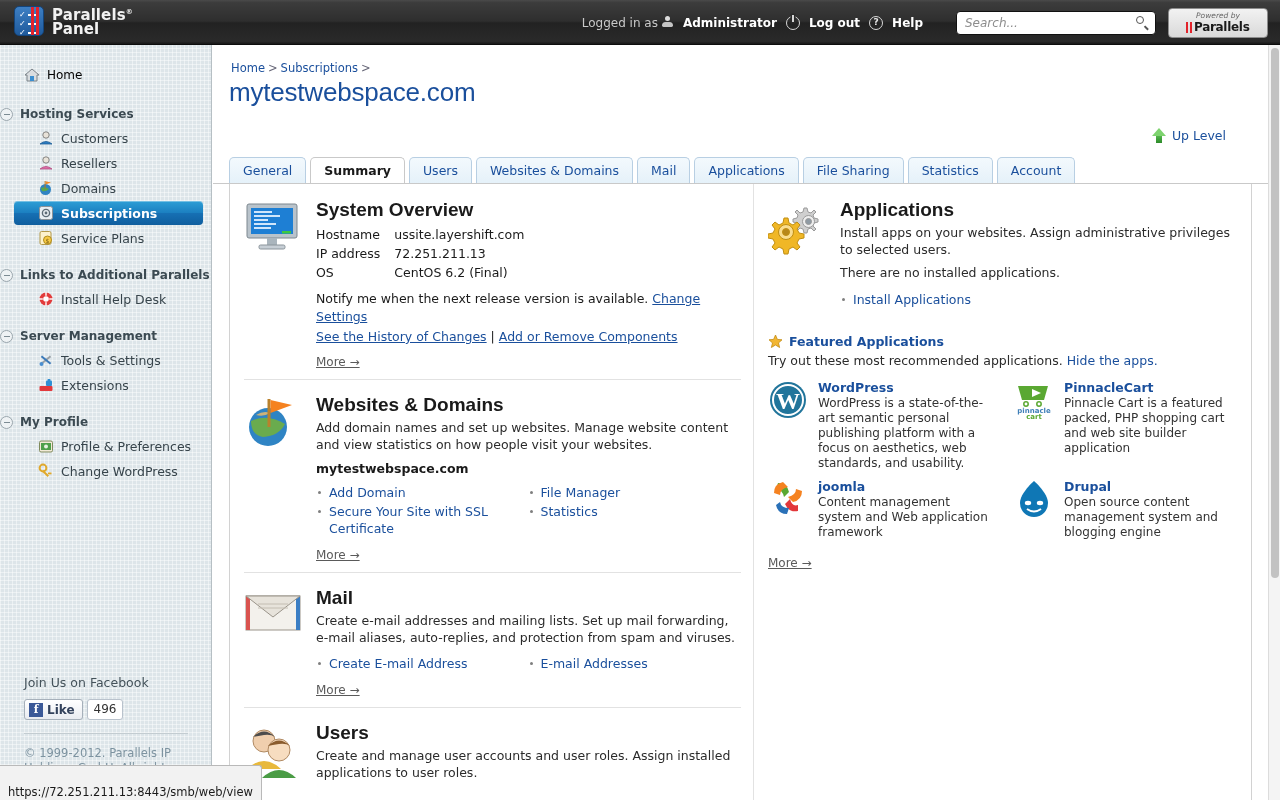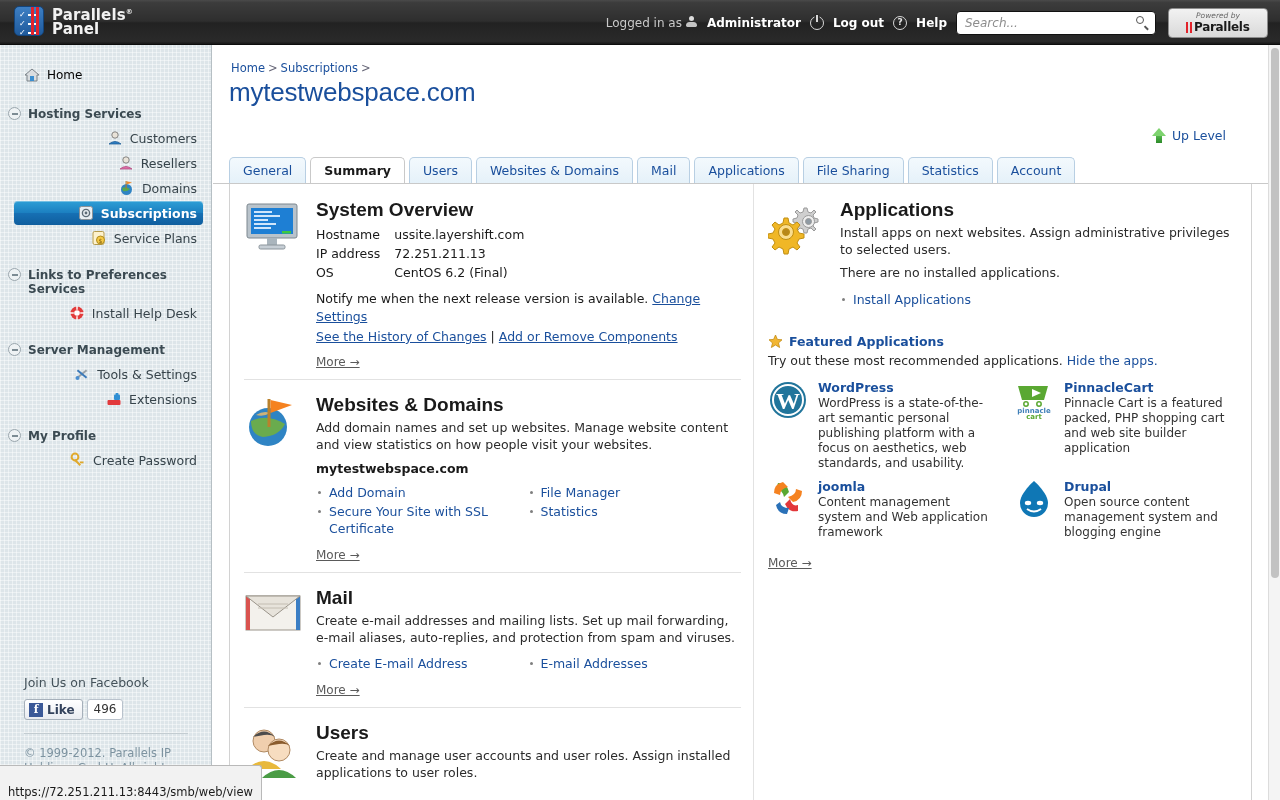"Search..." #search-wrap { margin-left: 0 -> 24px }
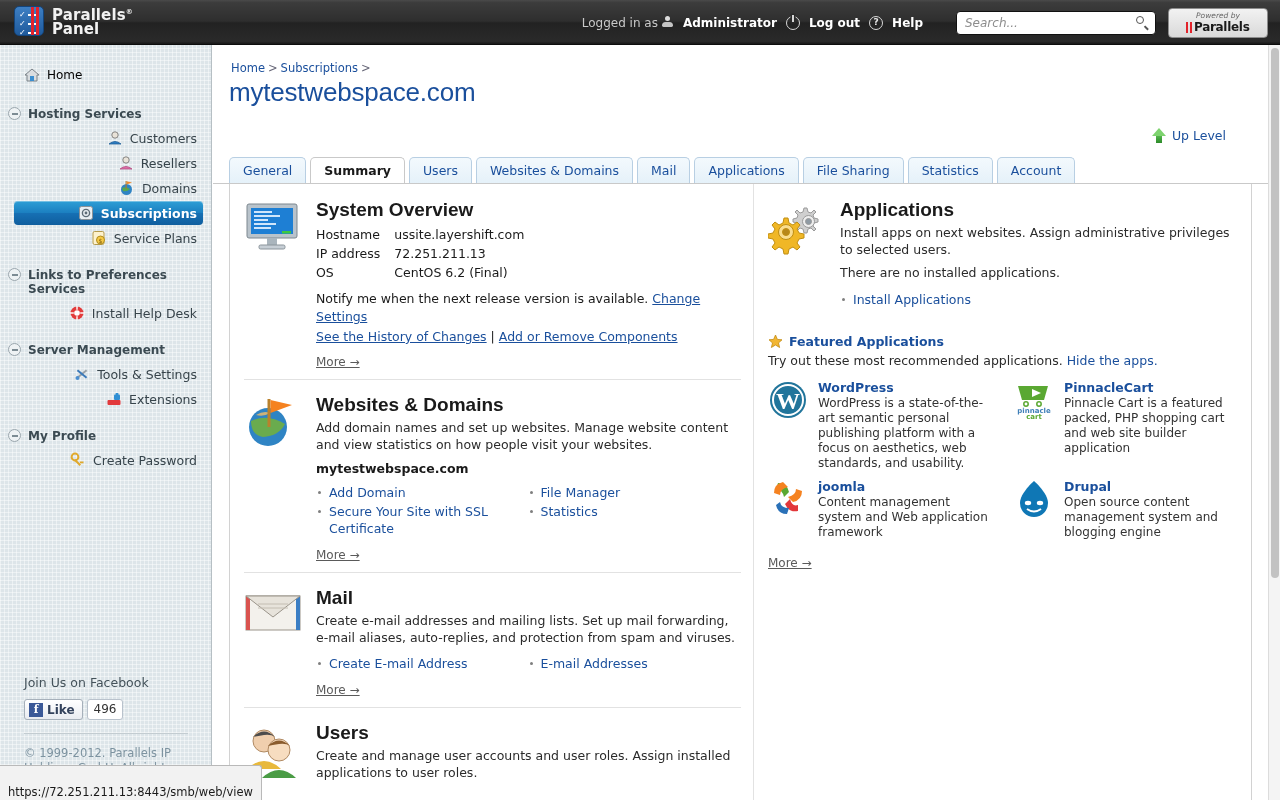"Hosting Services" .nav-group-hdr { align-items: none -> center; padding: 4px 0 4px 8px -> 4px 0 4px 0 }
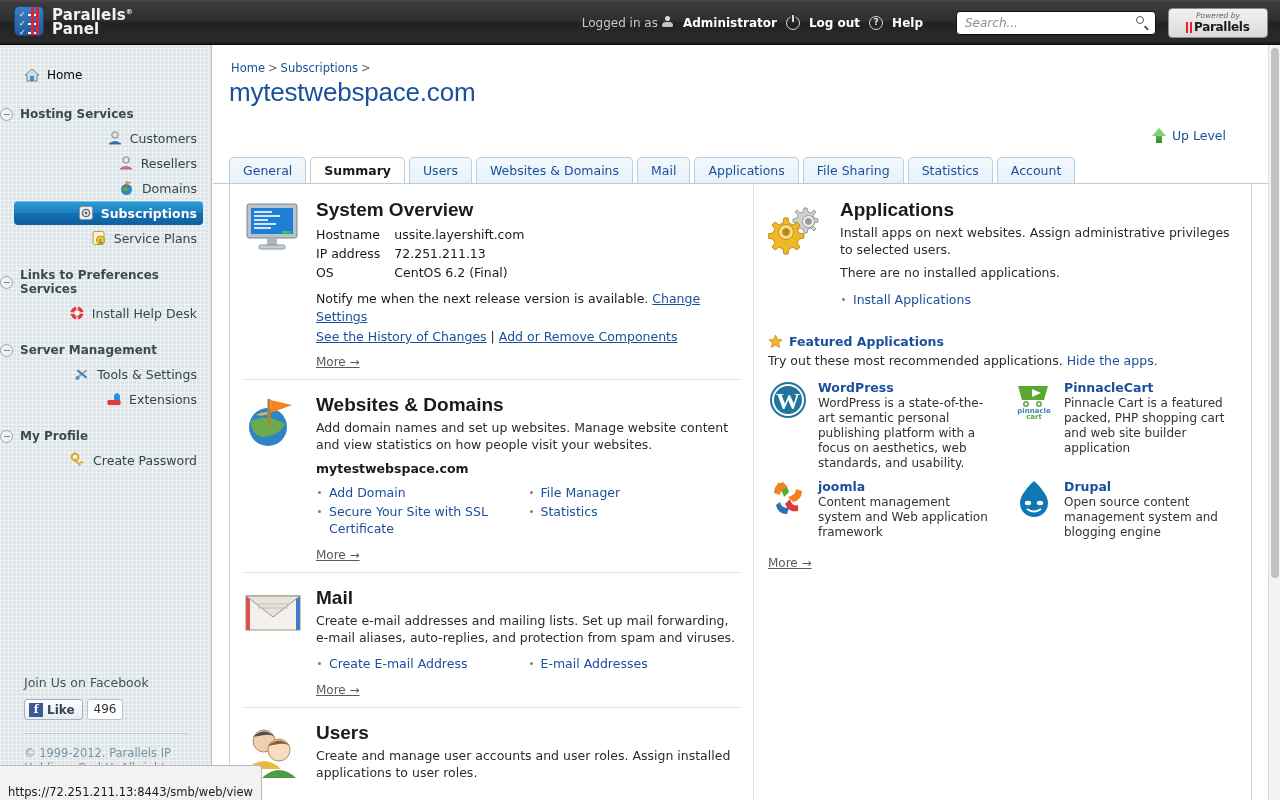"Customers" .nav-item { justify-content: flex-end -> none }
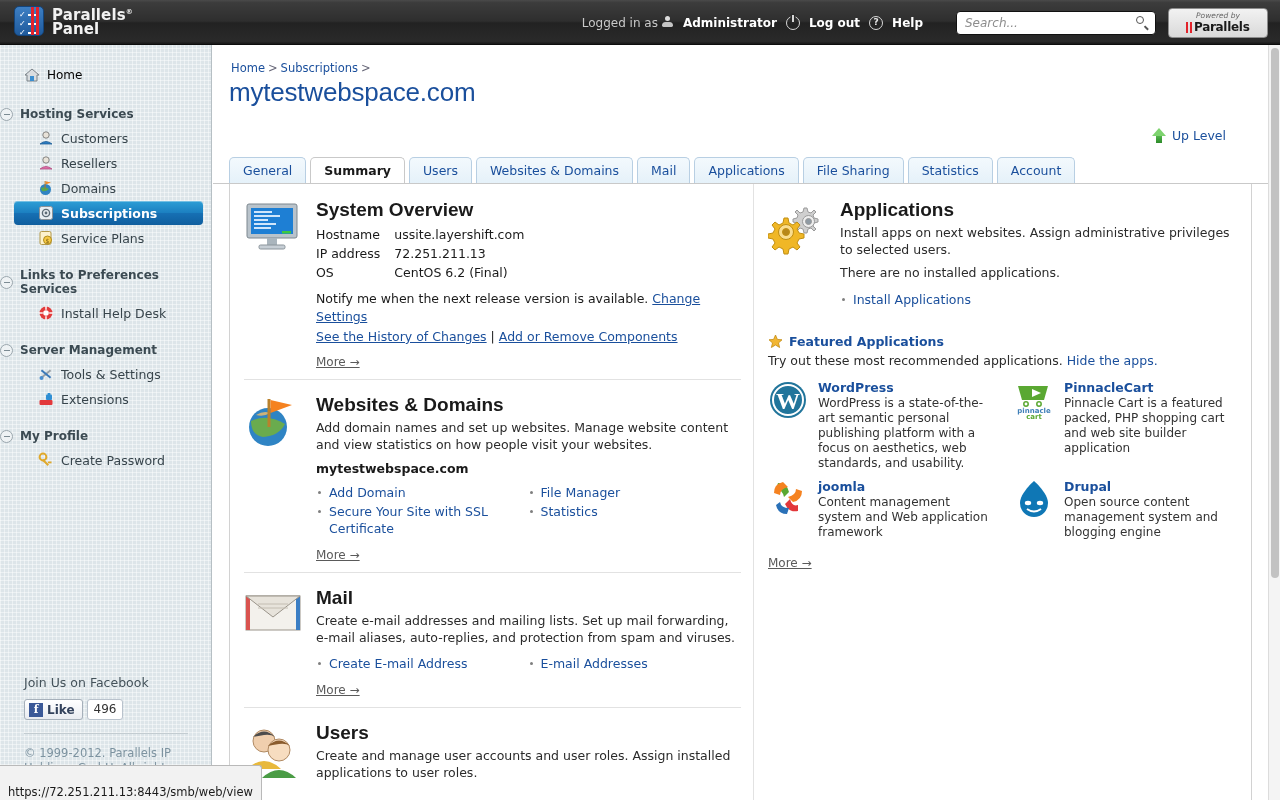"Install apps on next websites." div.sect-desc { text: next -> your }
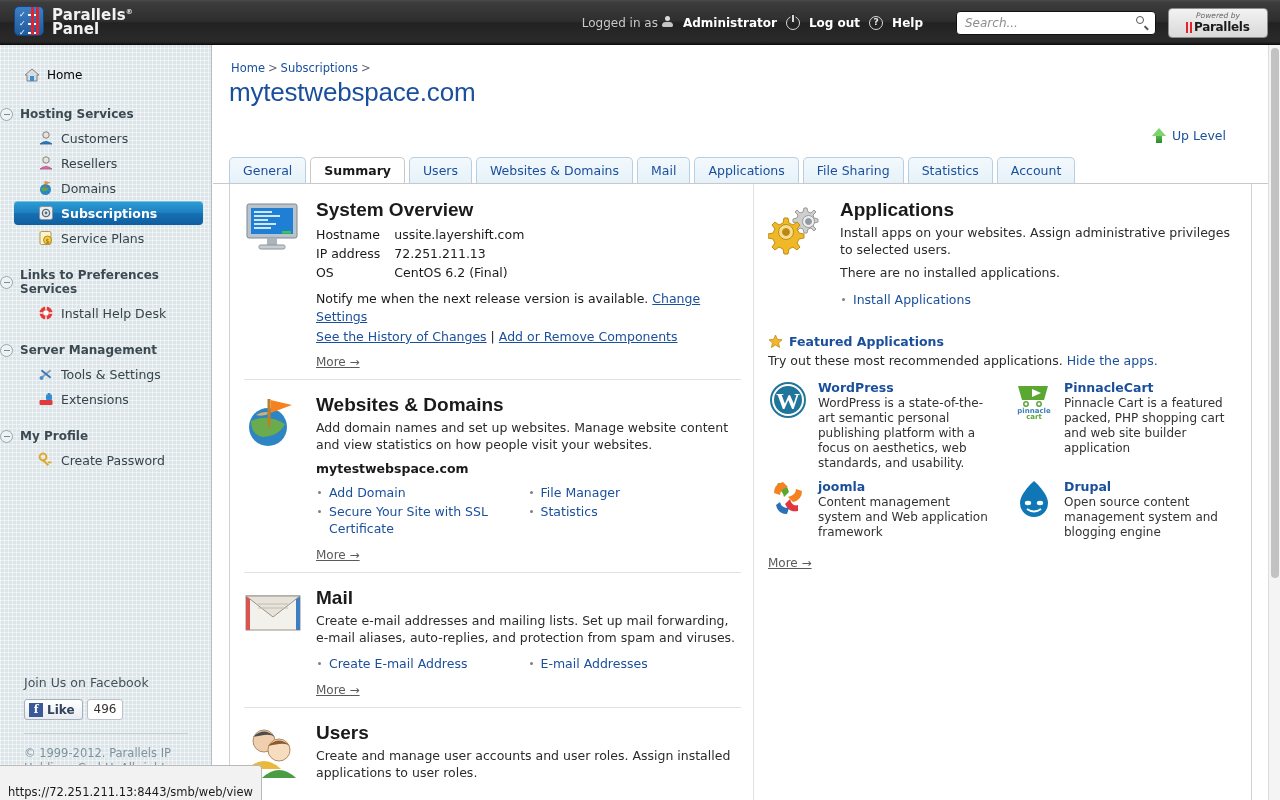"Links to Preferences Services" span { text: Preferences Services -> Additional Parallels }
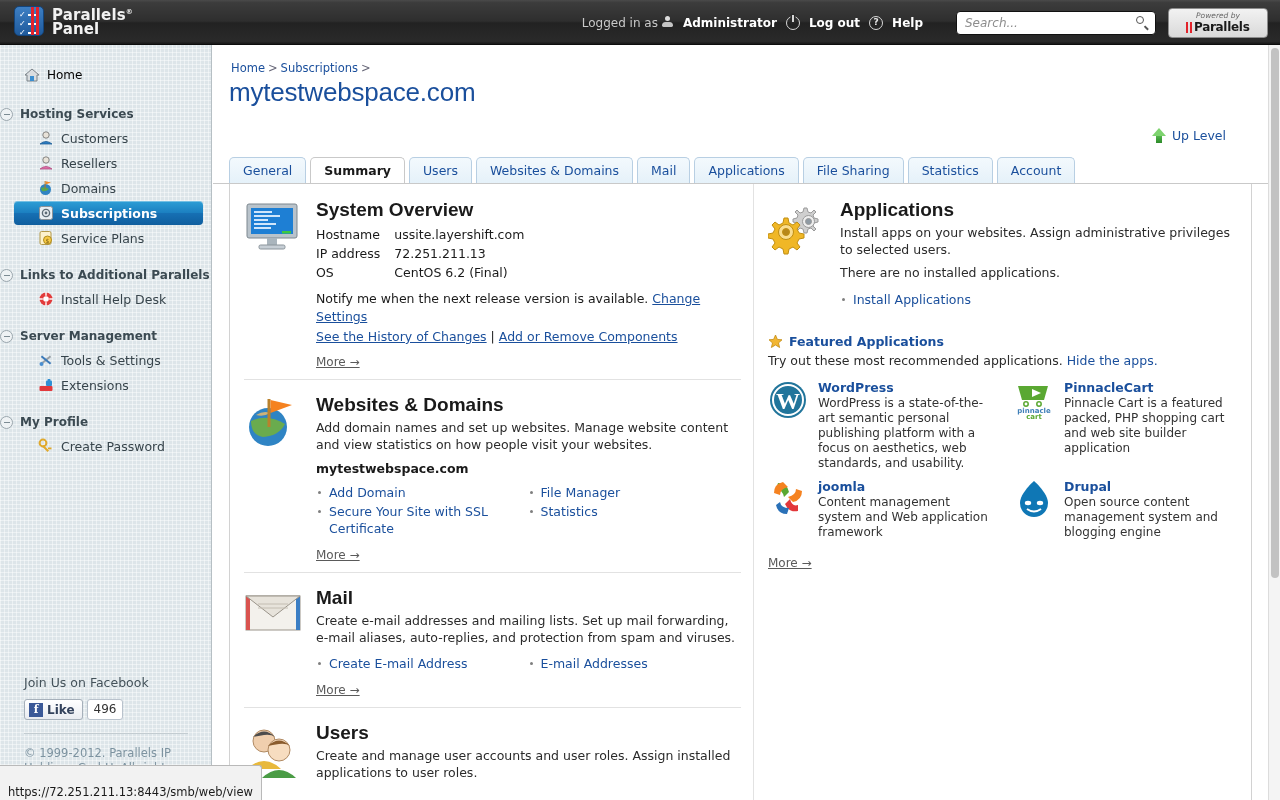"Profile & Preferences" div.nav-item { html: none -> <div> <span> <svg> <rect></rect> <rect></rect> <circle></circle> </svg> </span> <span>Profile &amp; Preferences</span> </div> }
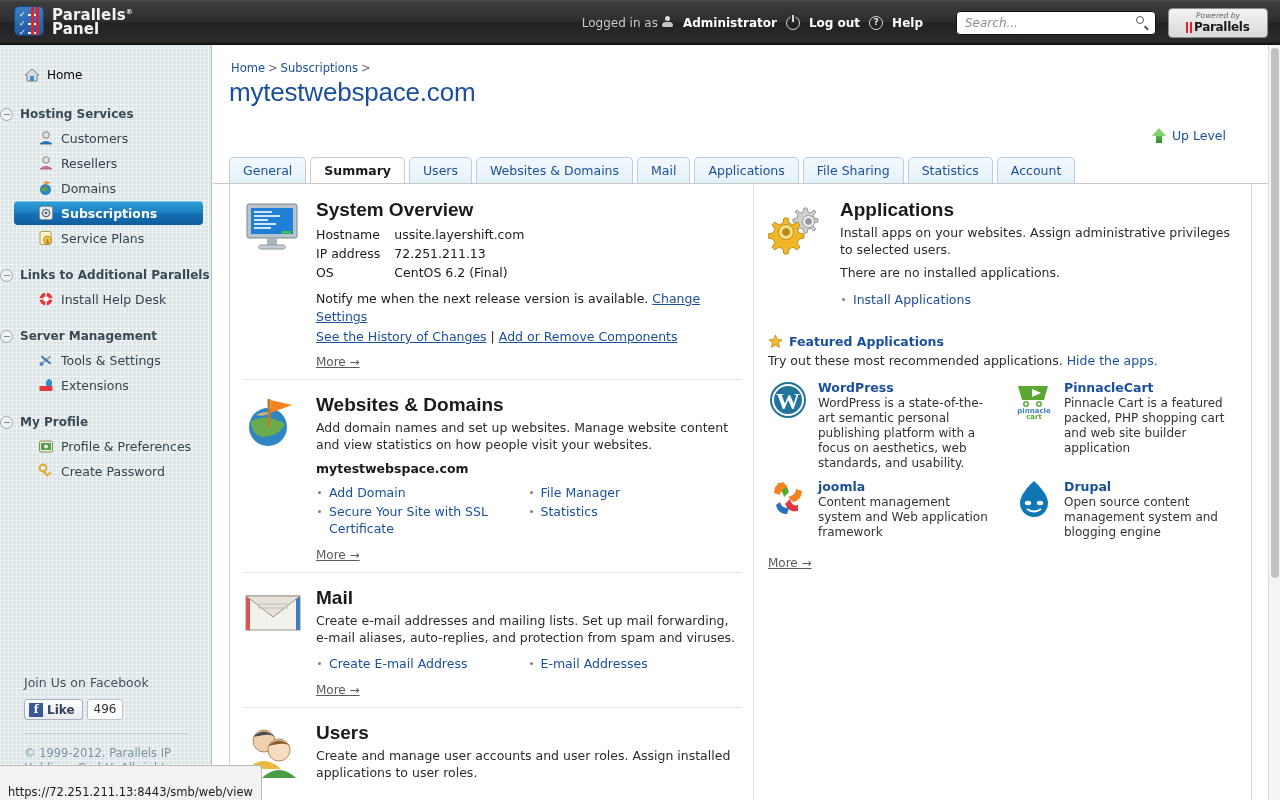"Create Password" span.ni-label { text: Create Password -> Change WordPress }
